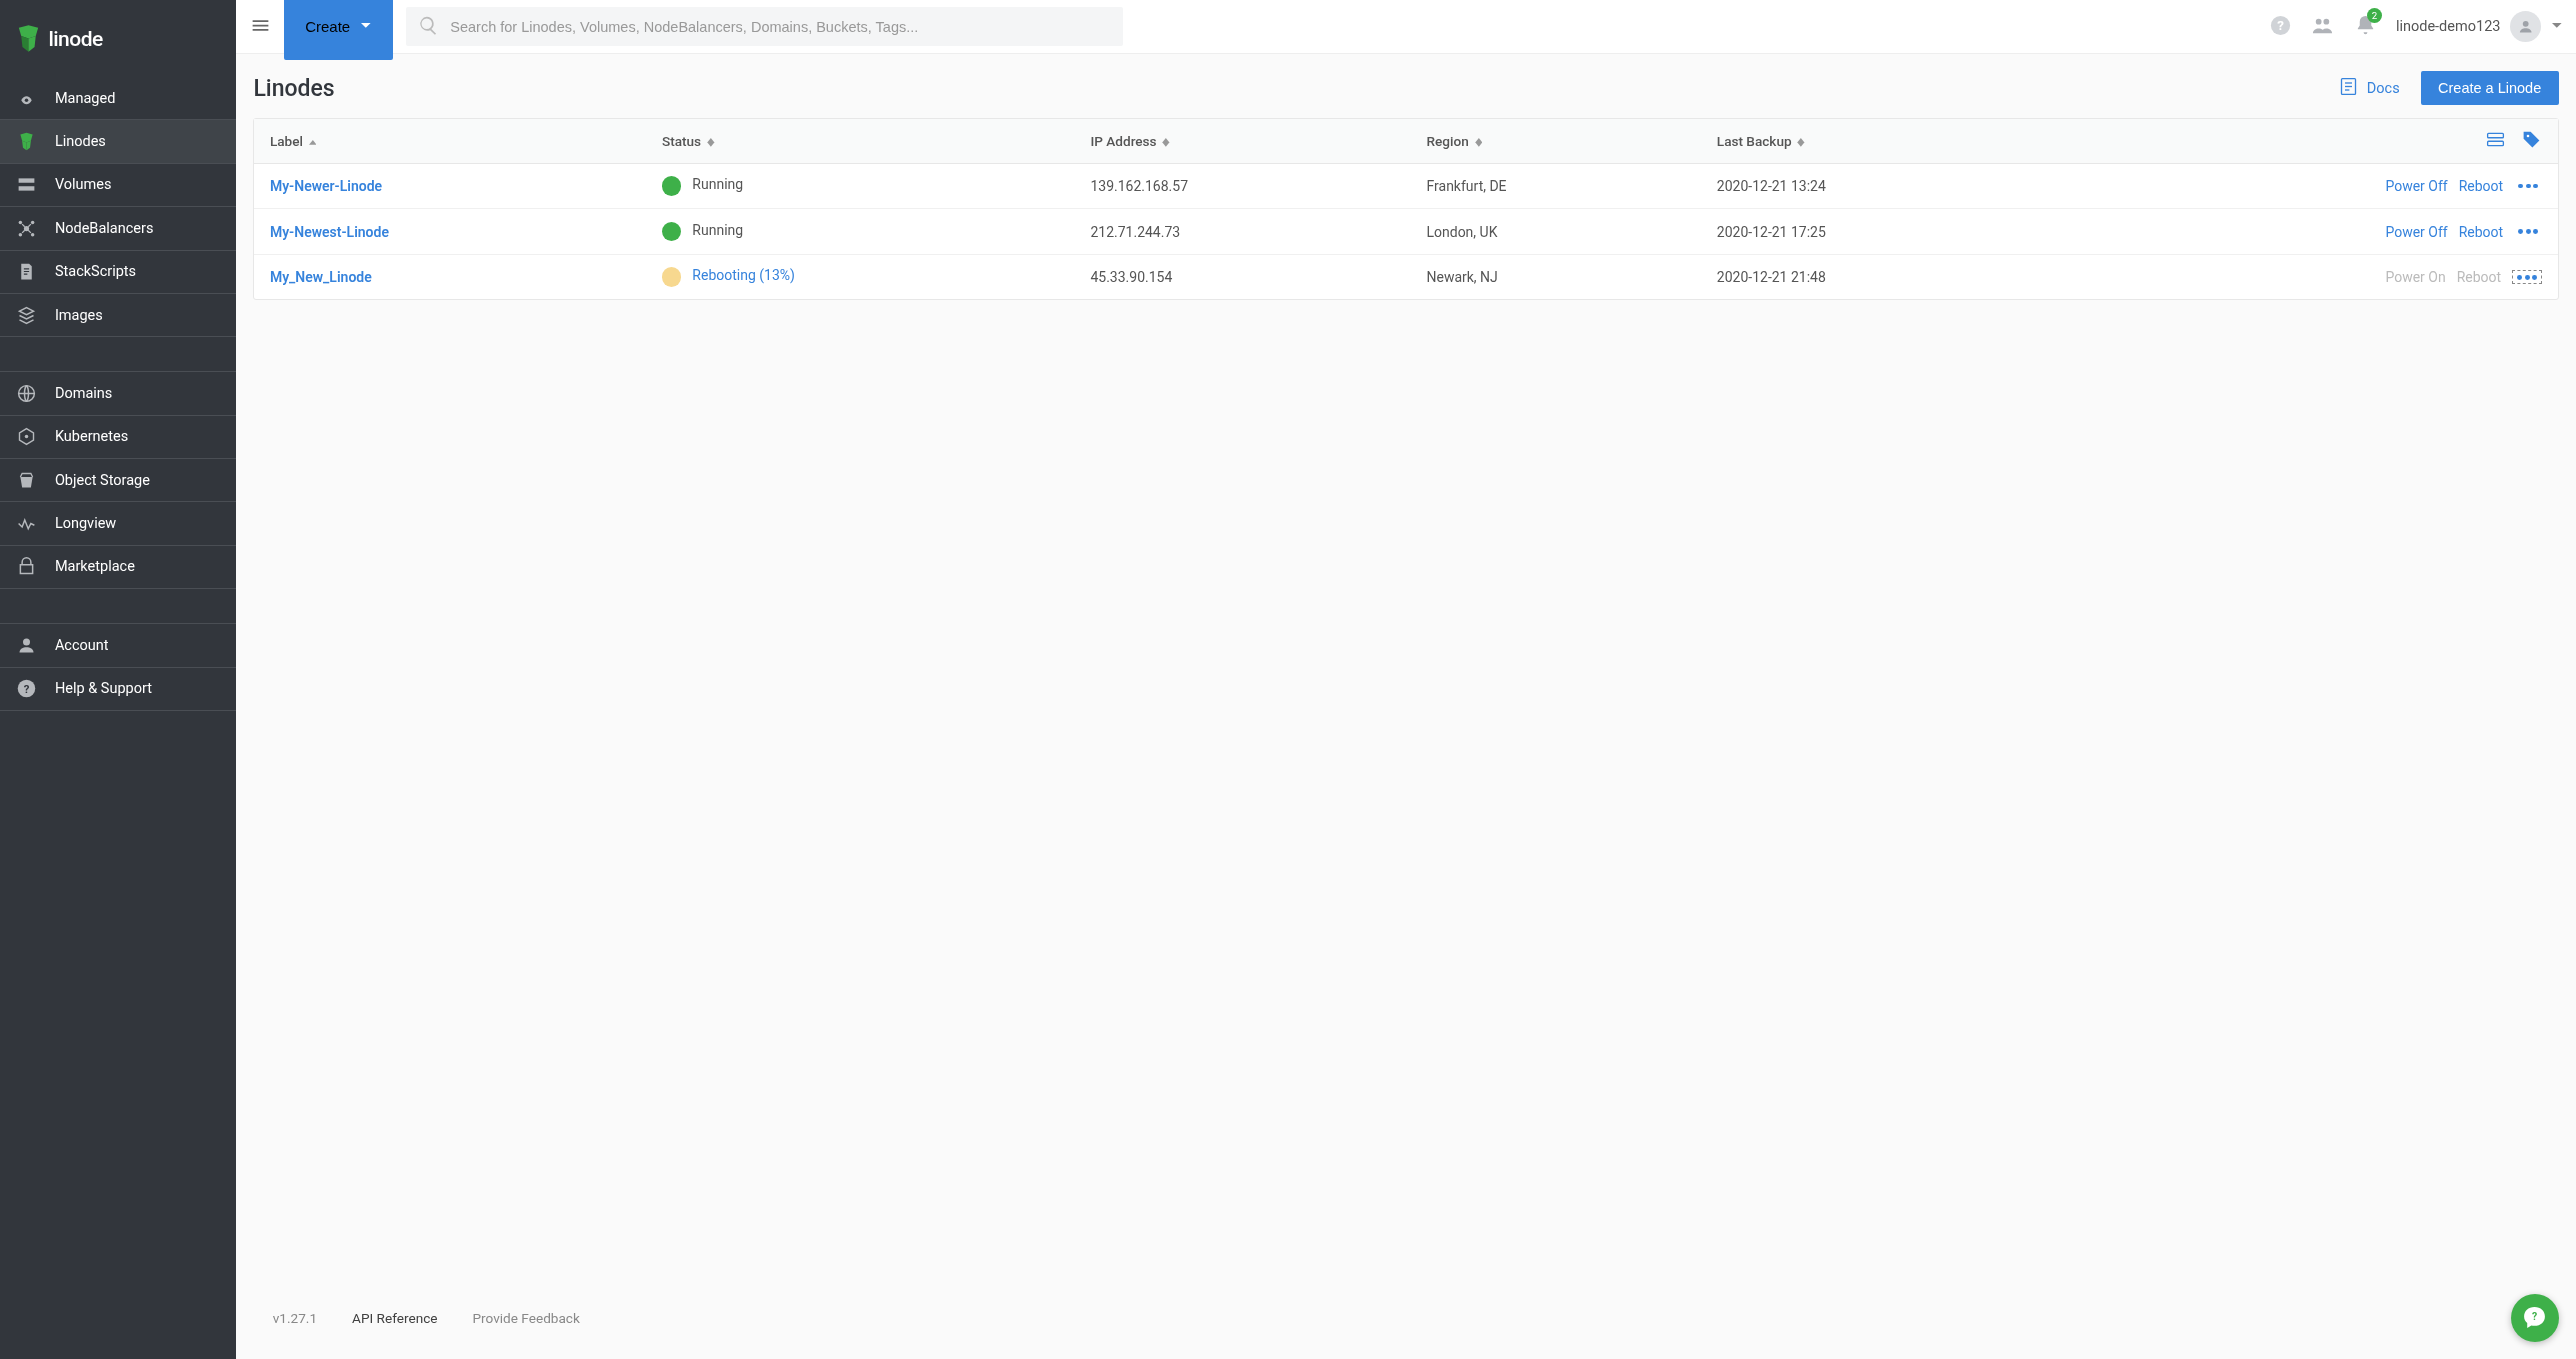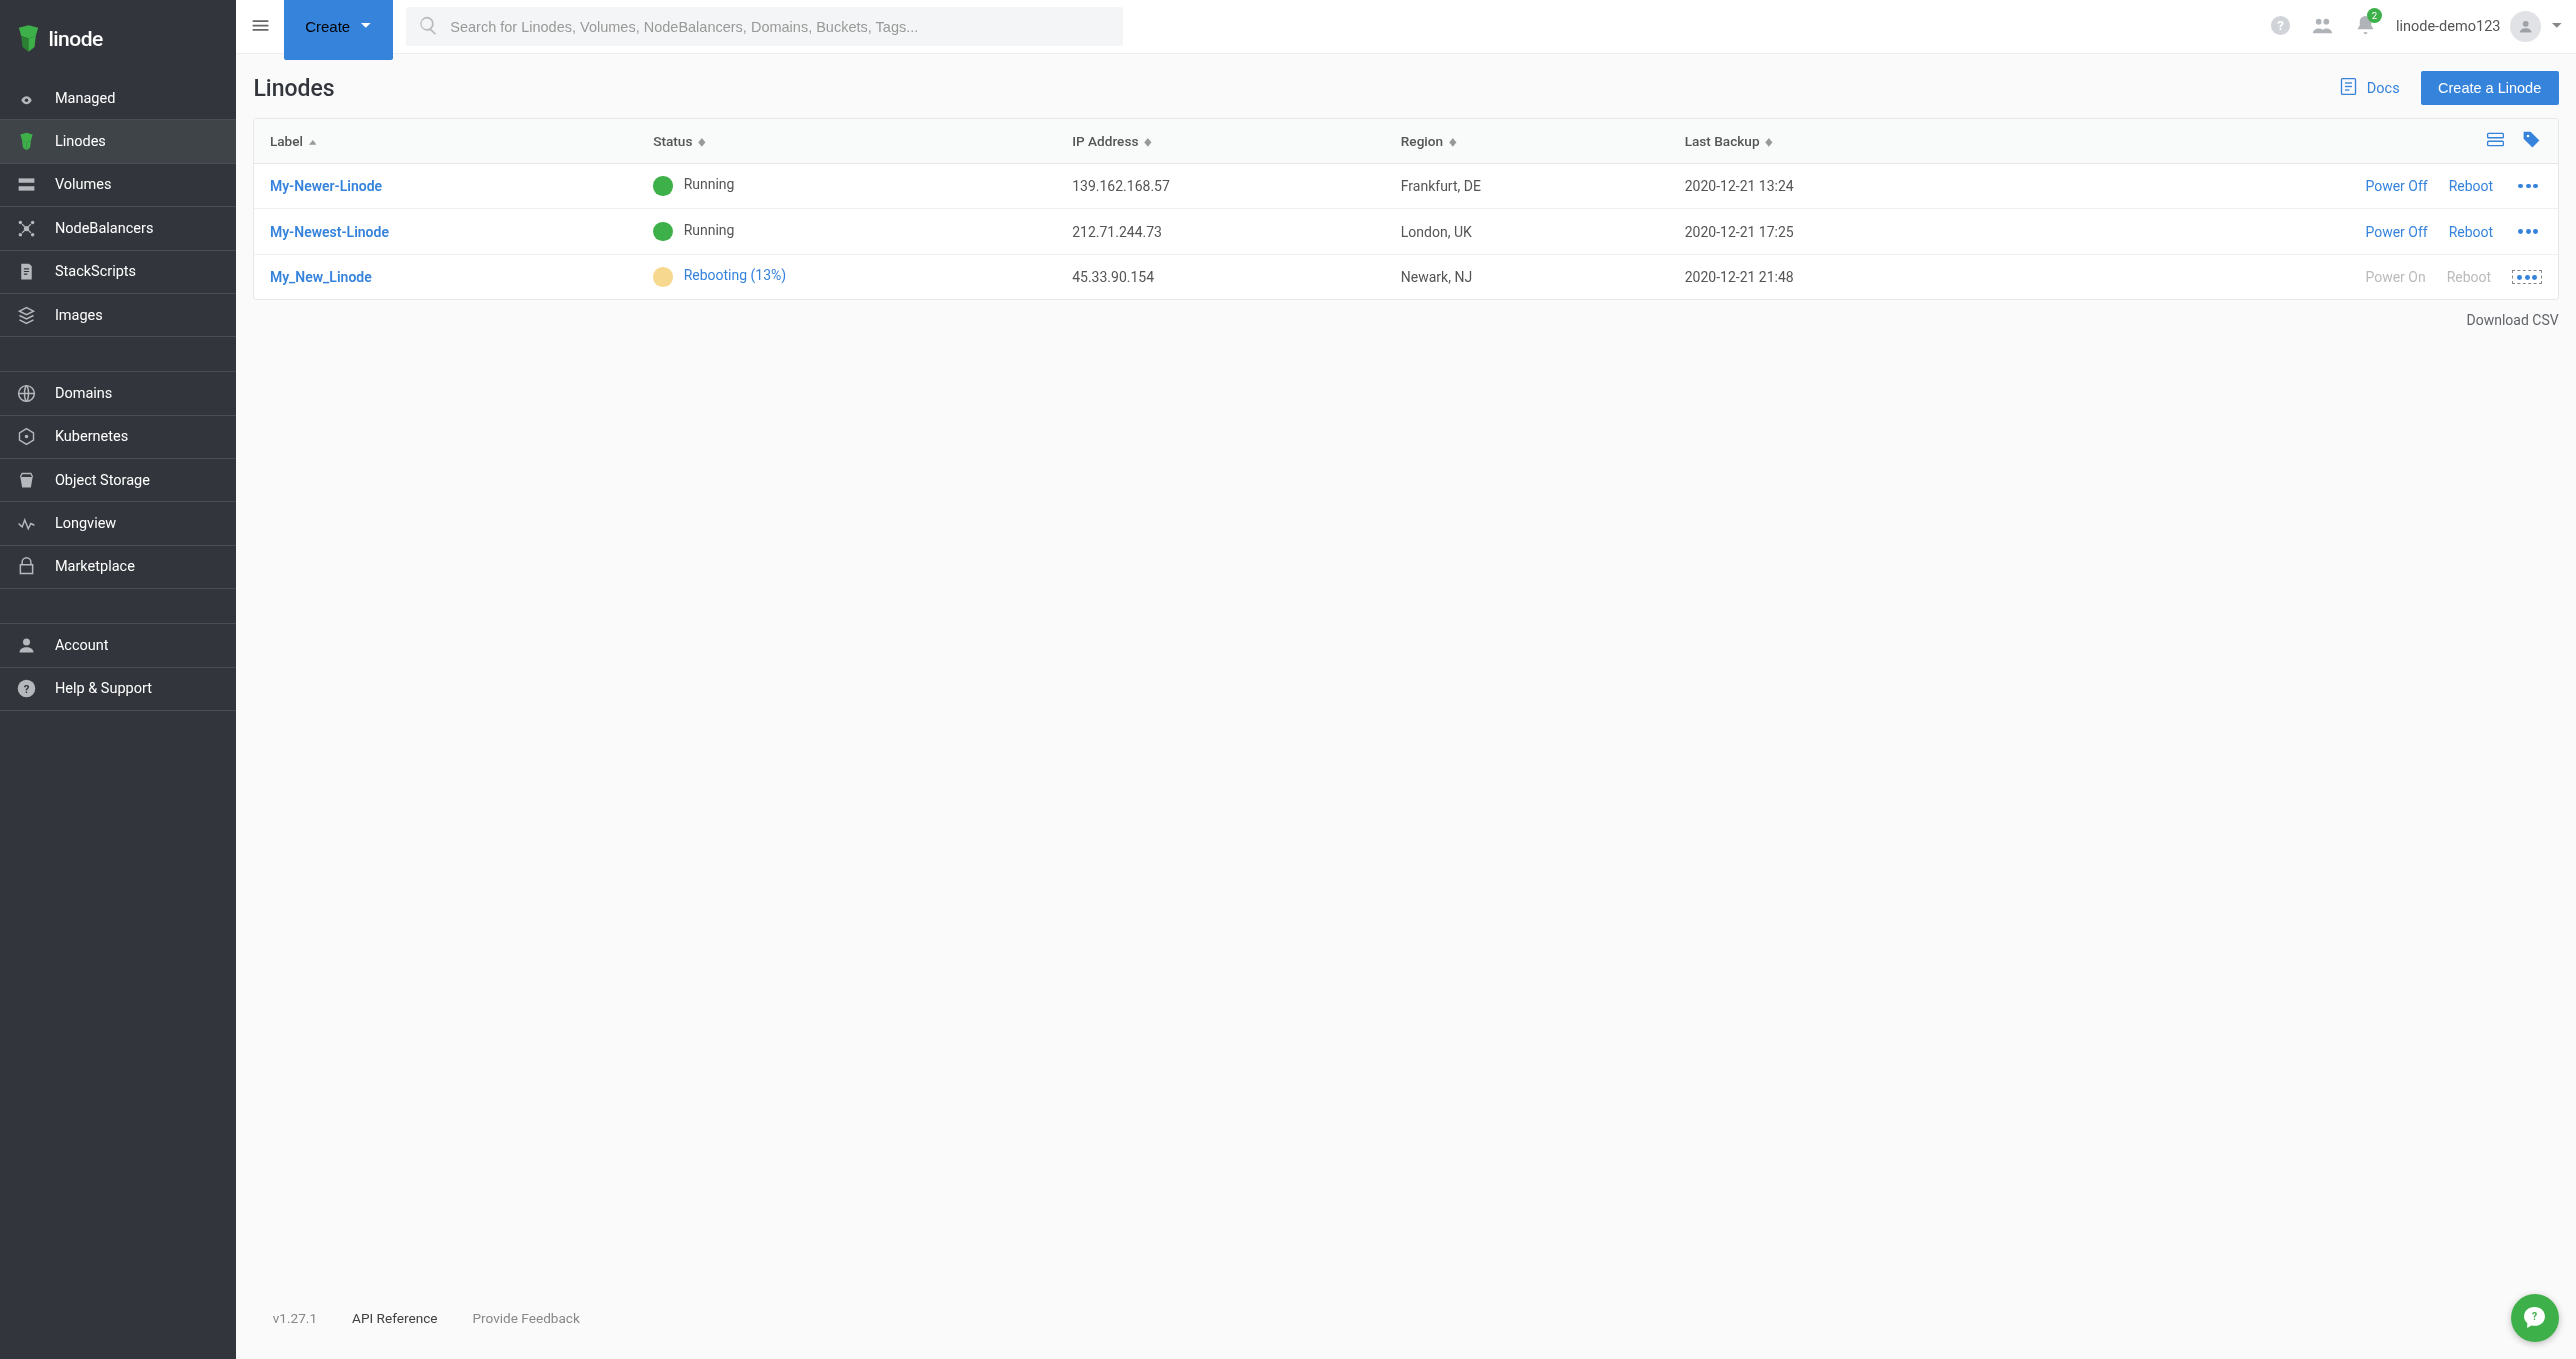"Power Off" .row-actions { gap: 21px -> 11px }
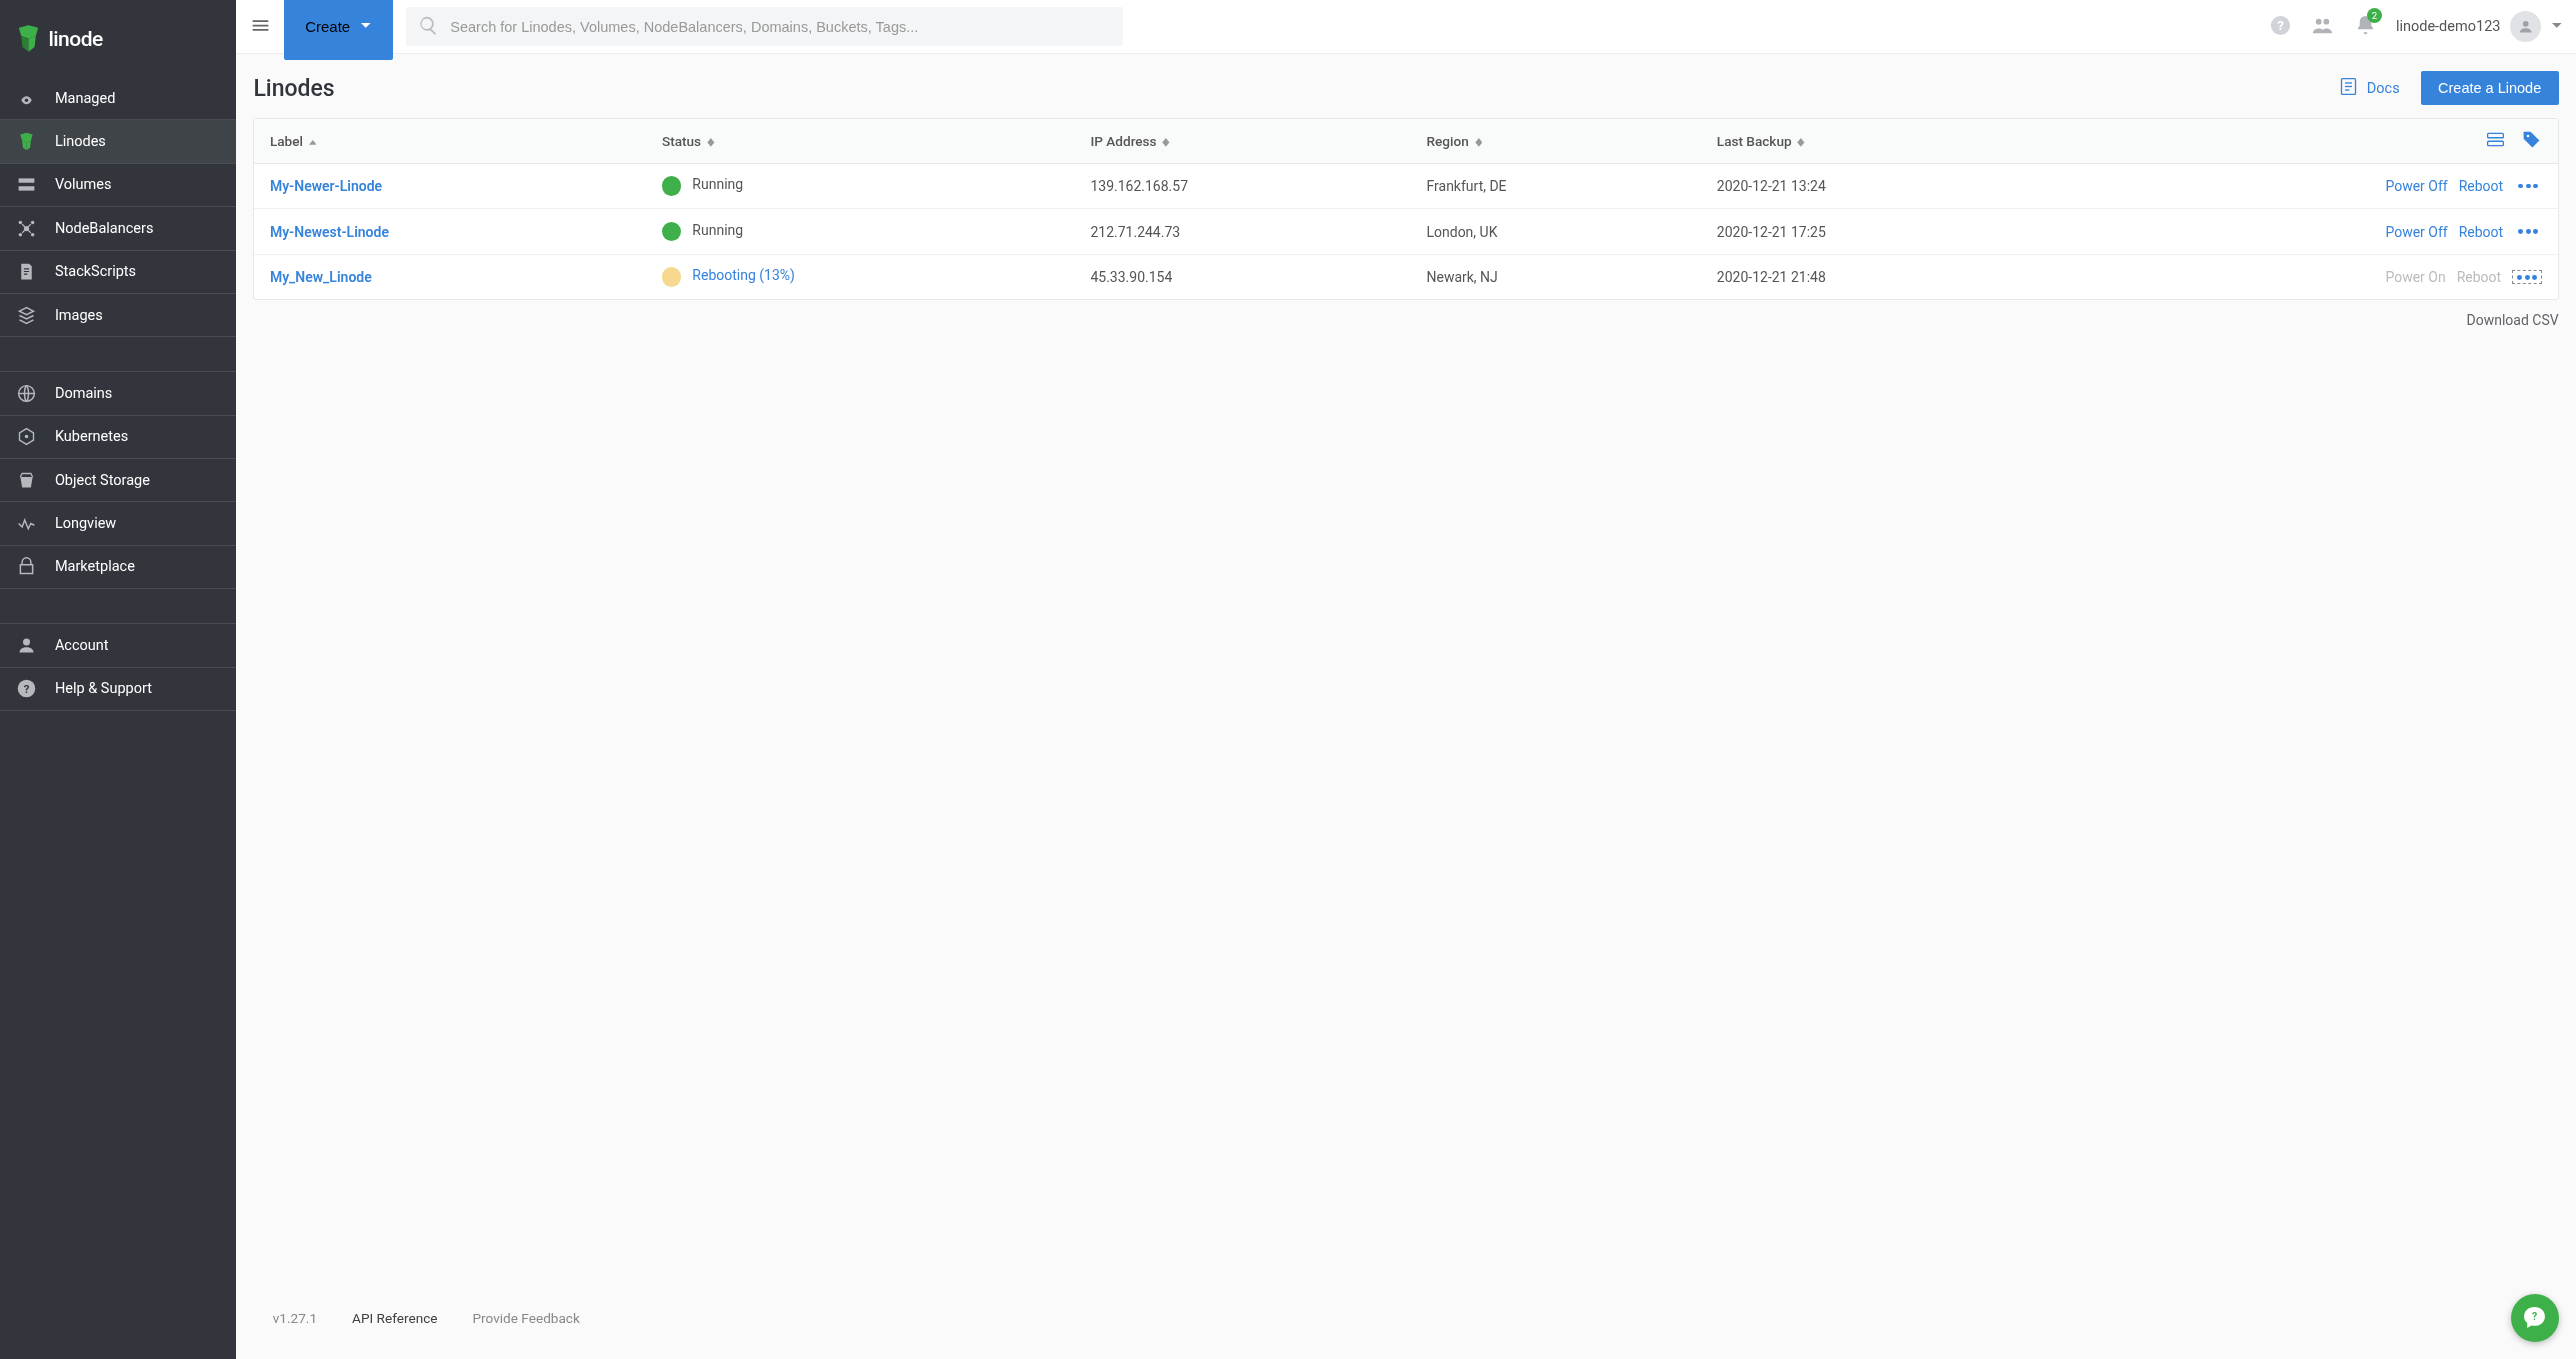"Download CSV" div.download-csv { html: <div>Download CSV</div> -> none }
